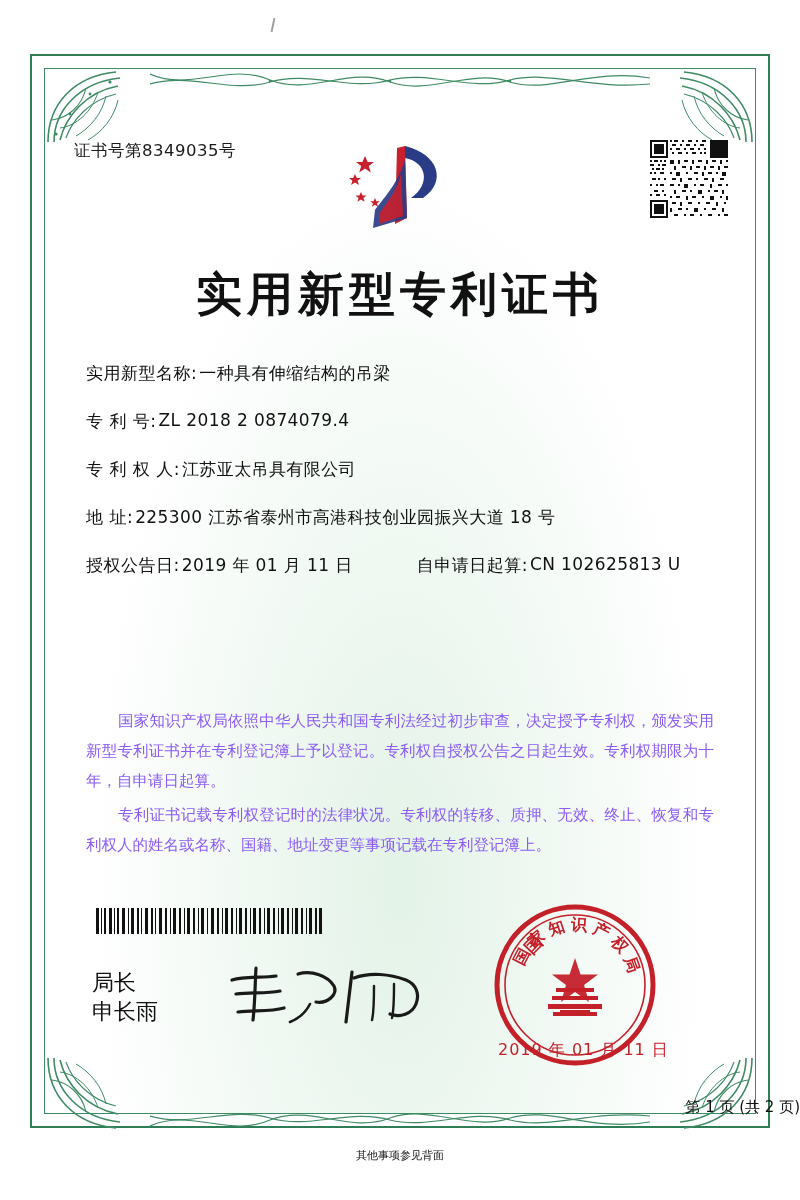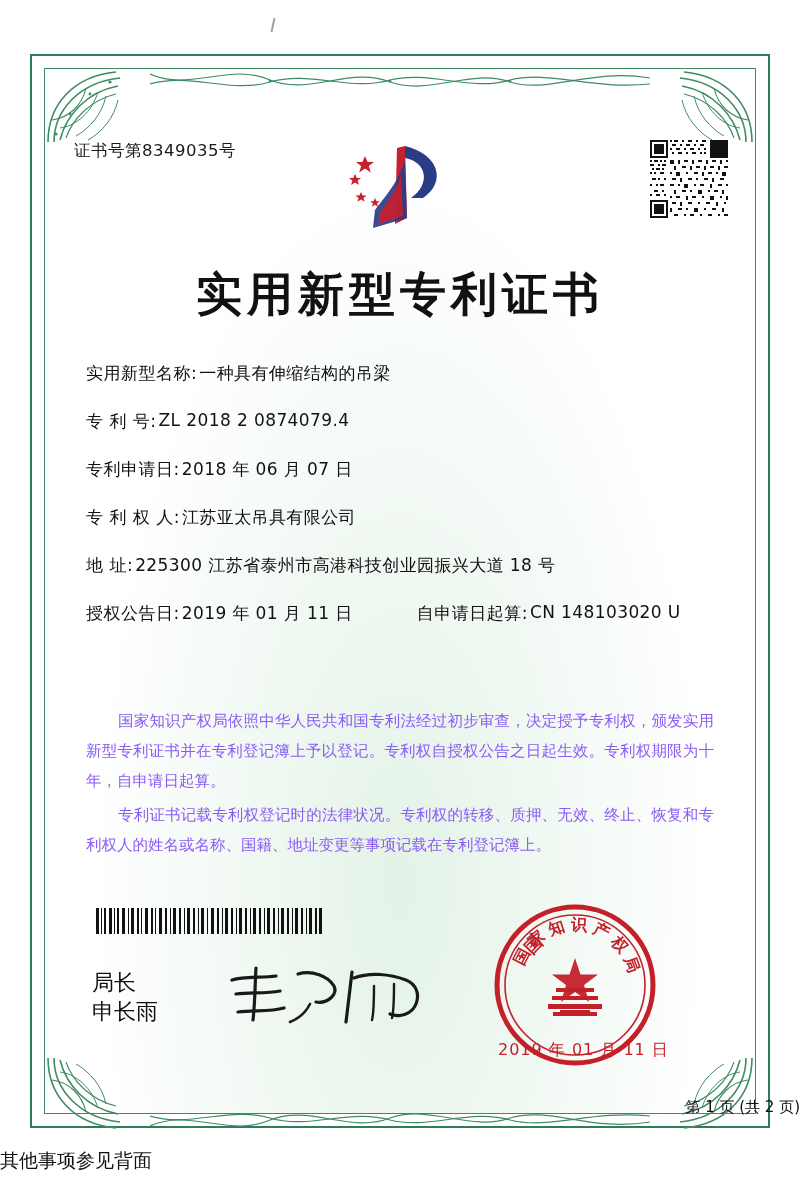"专利申请日:" div.field-row { html: <div> <span>专利申请日:</span> <span>2018 年 06 月 07 日</span> </div> -> none }
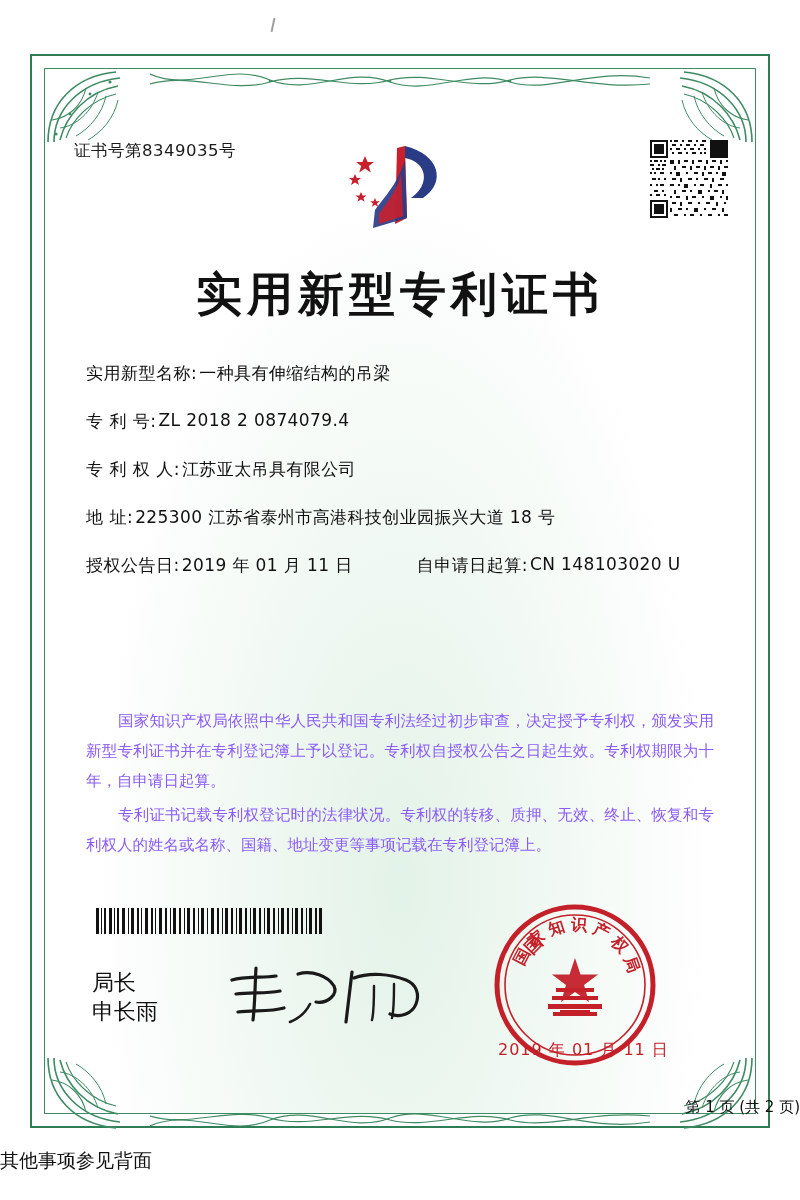"CN 148103020 U" span.field-value { text: 148103020 -> 102625813 }
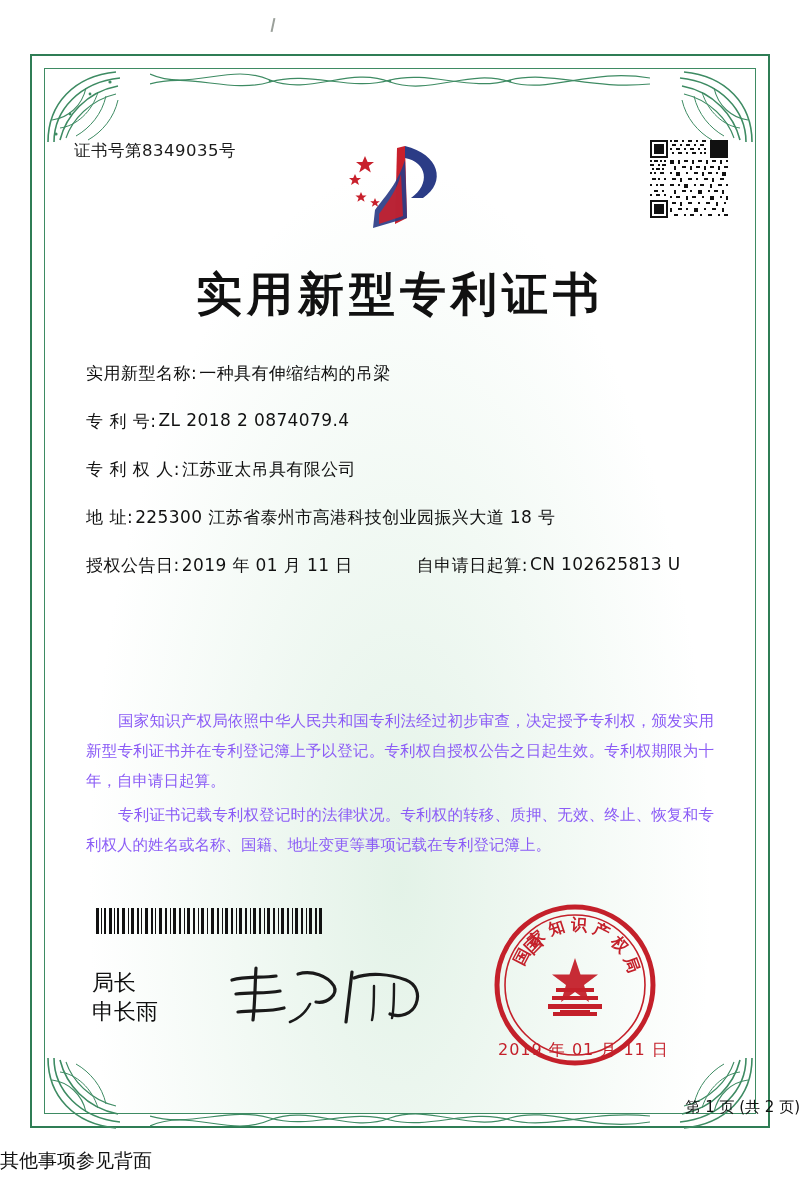"其他事项参见背面" .back-note { font-size: 19px -> 11px; text-align: none -> center }
